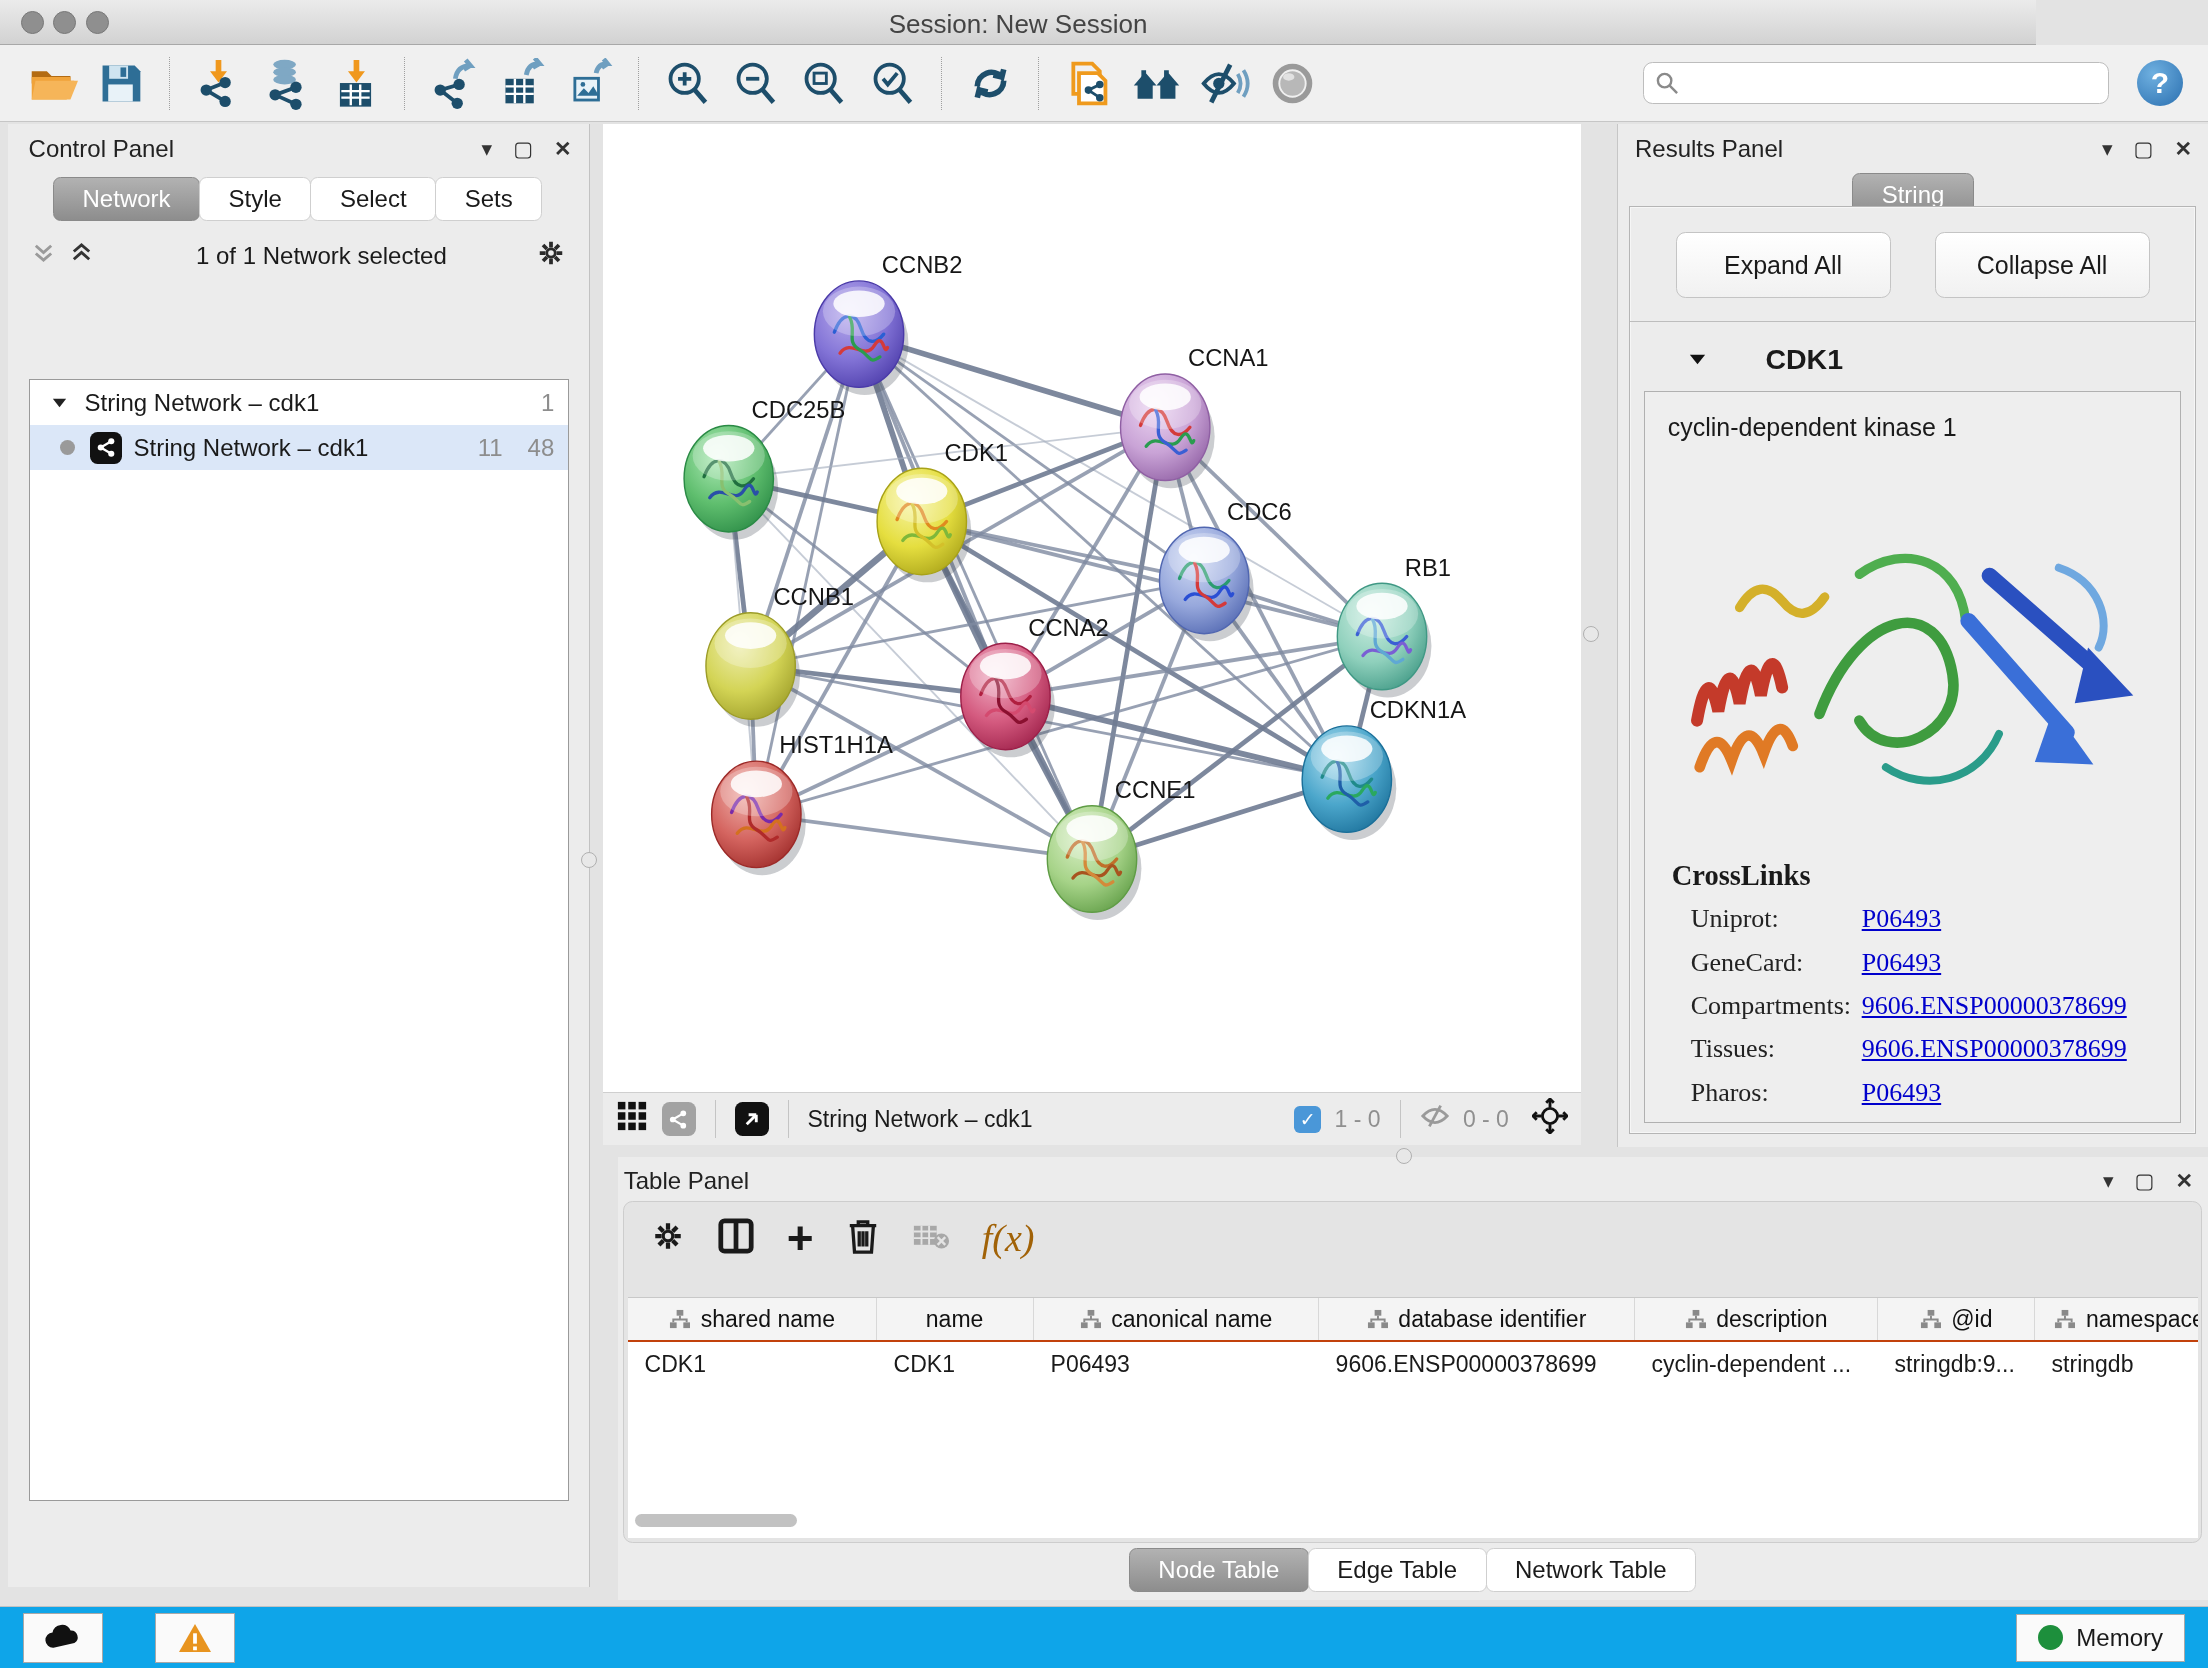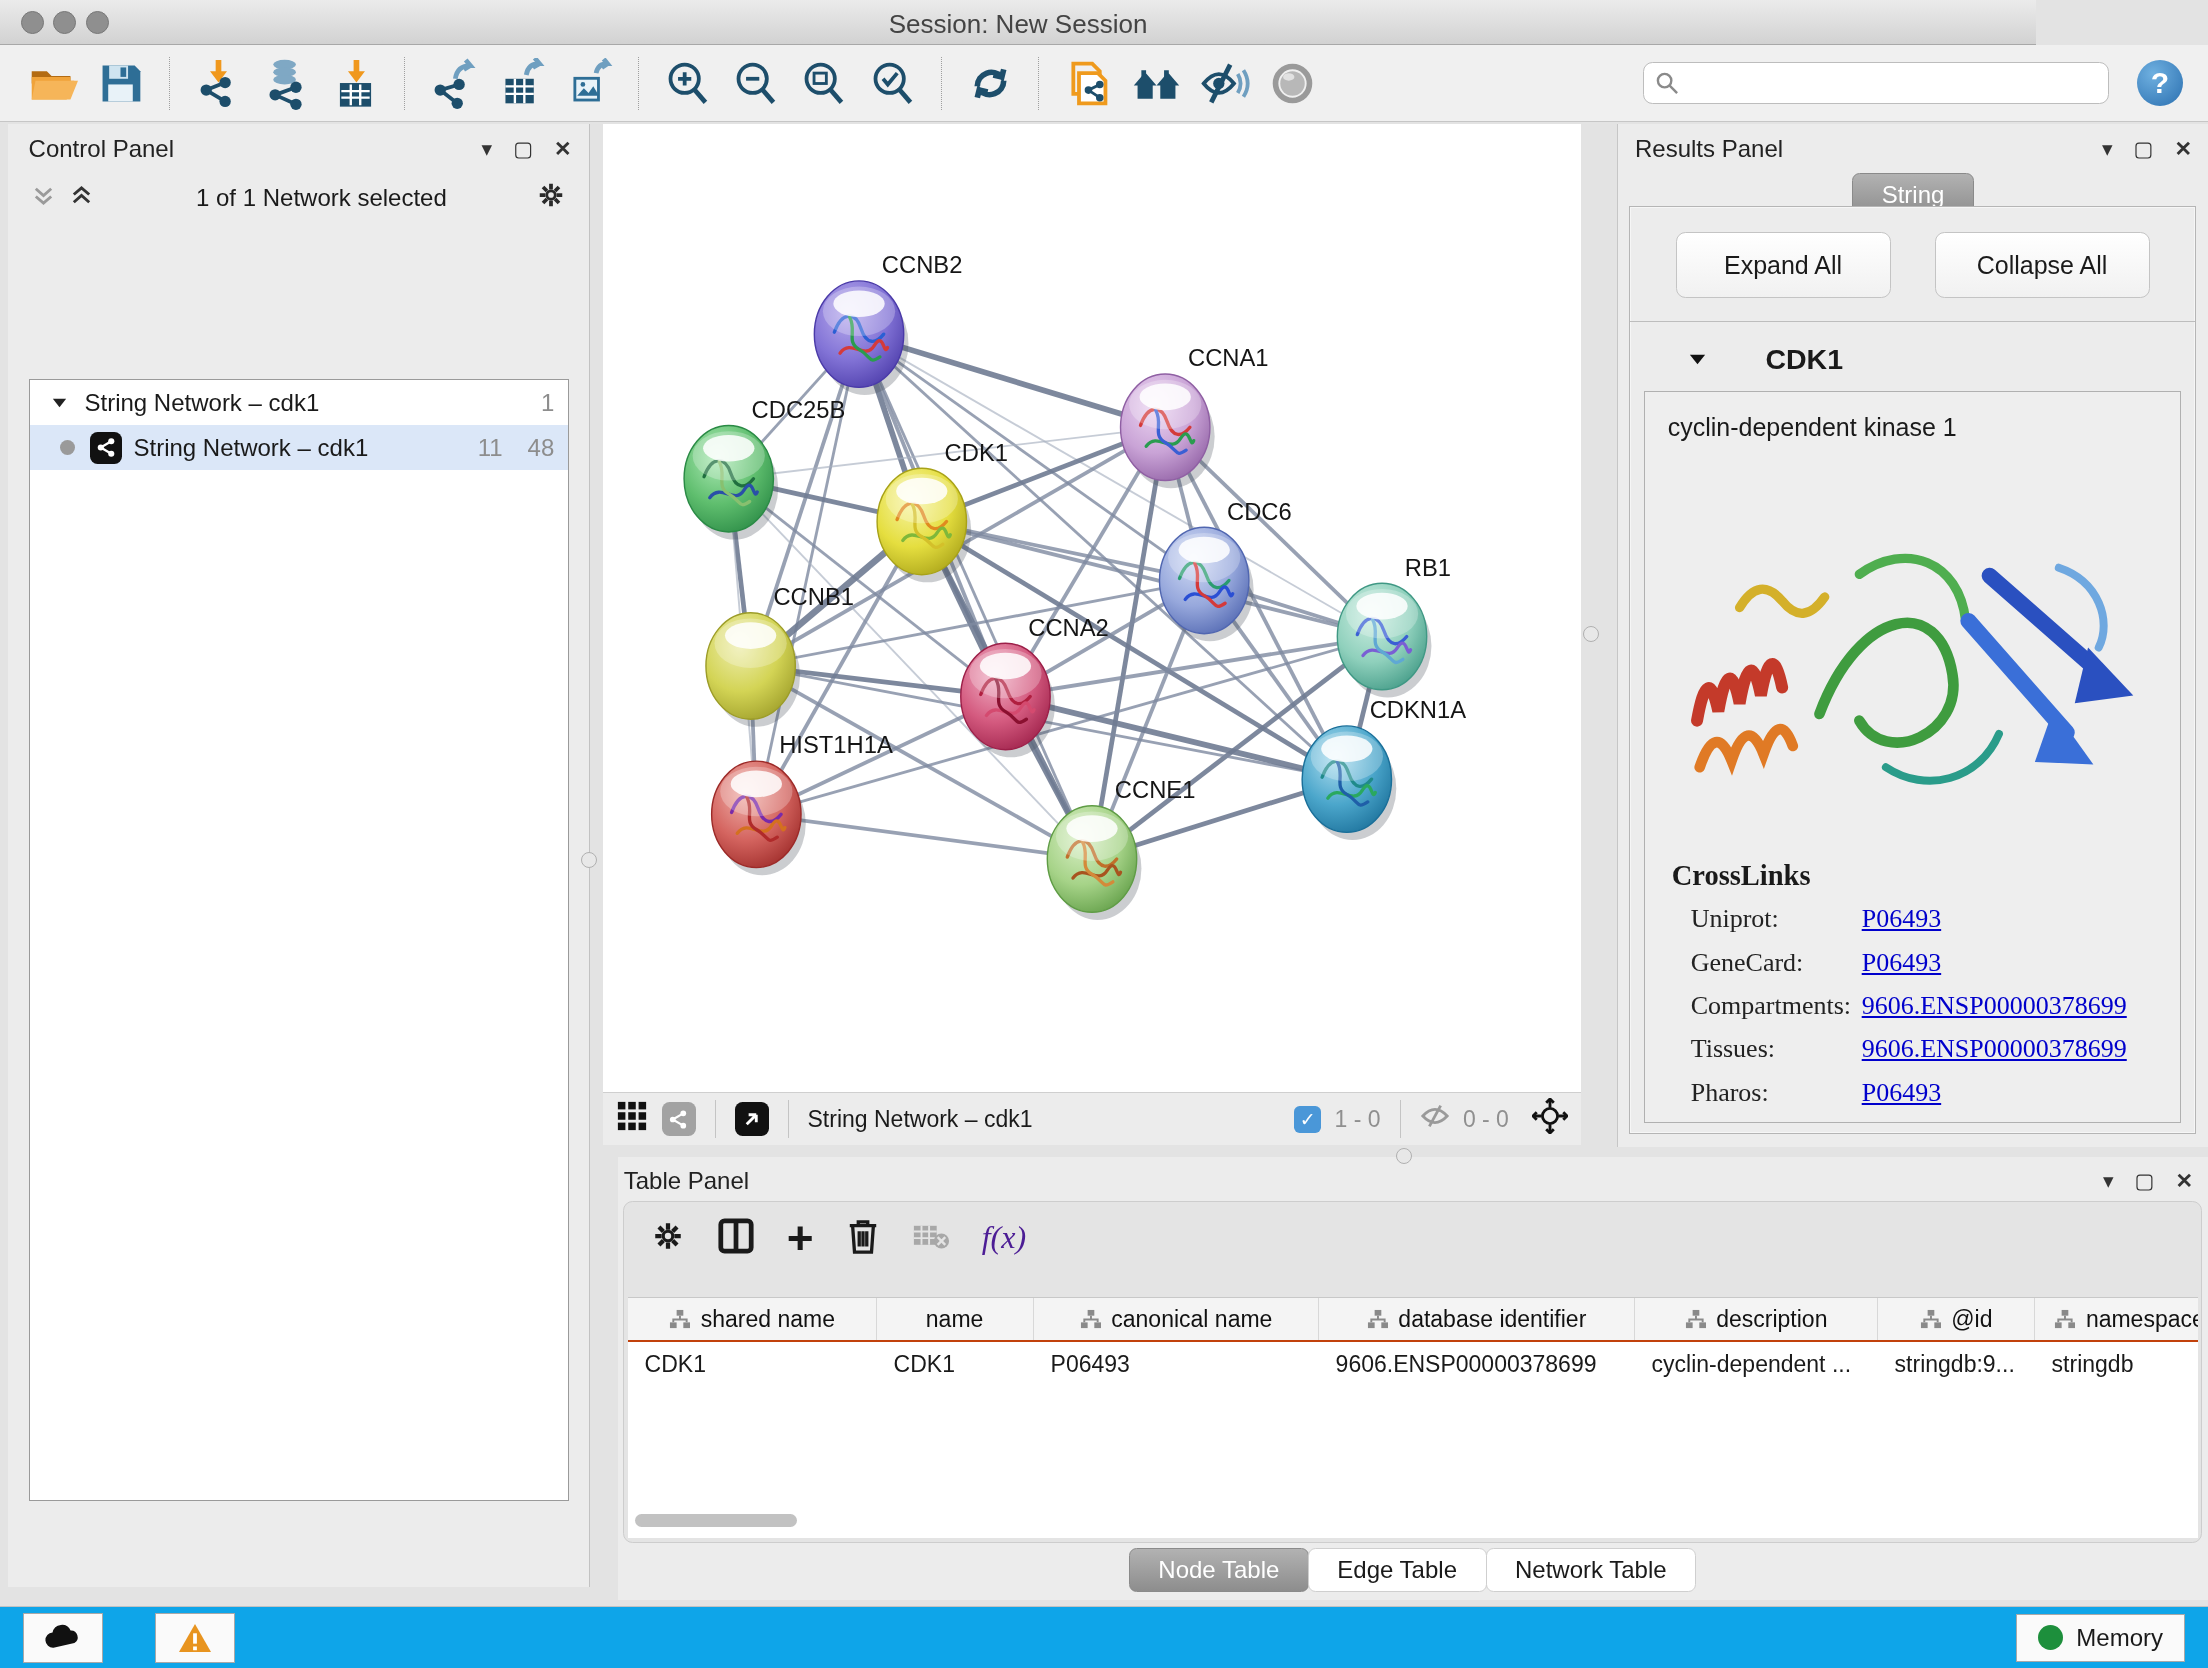"Network" div { html: none -> <div> <div>Network</div> <div>Style</div> <div>Select</div> <div>Sets</div> </div> }
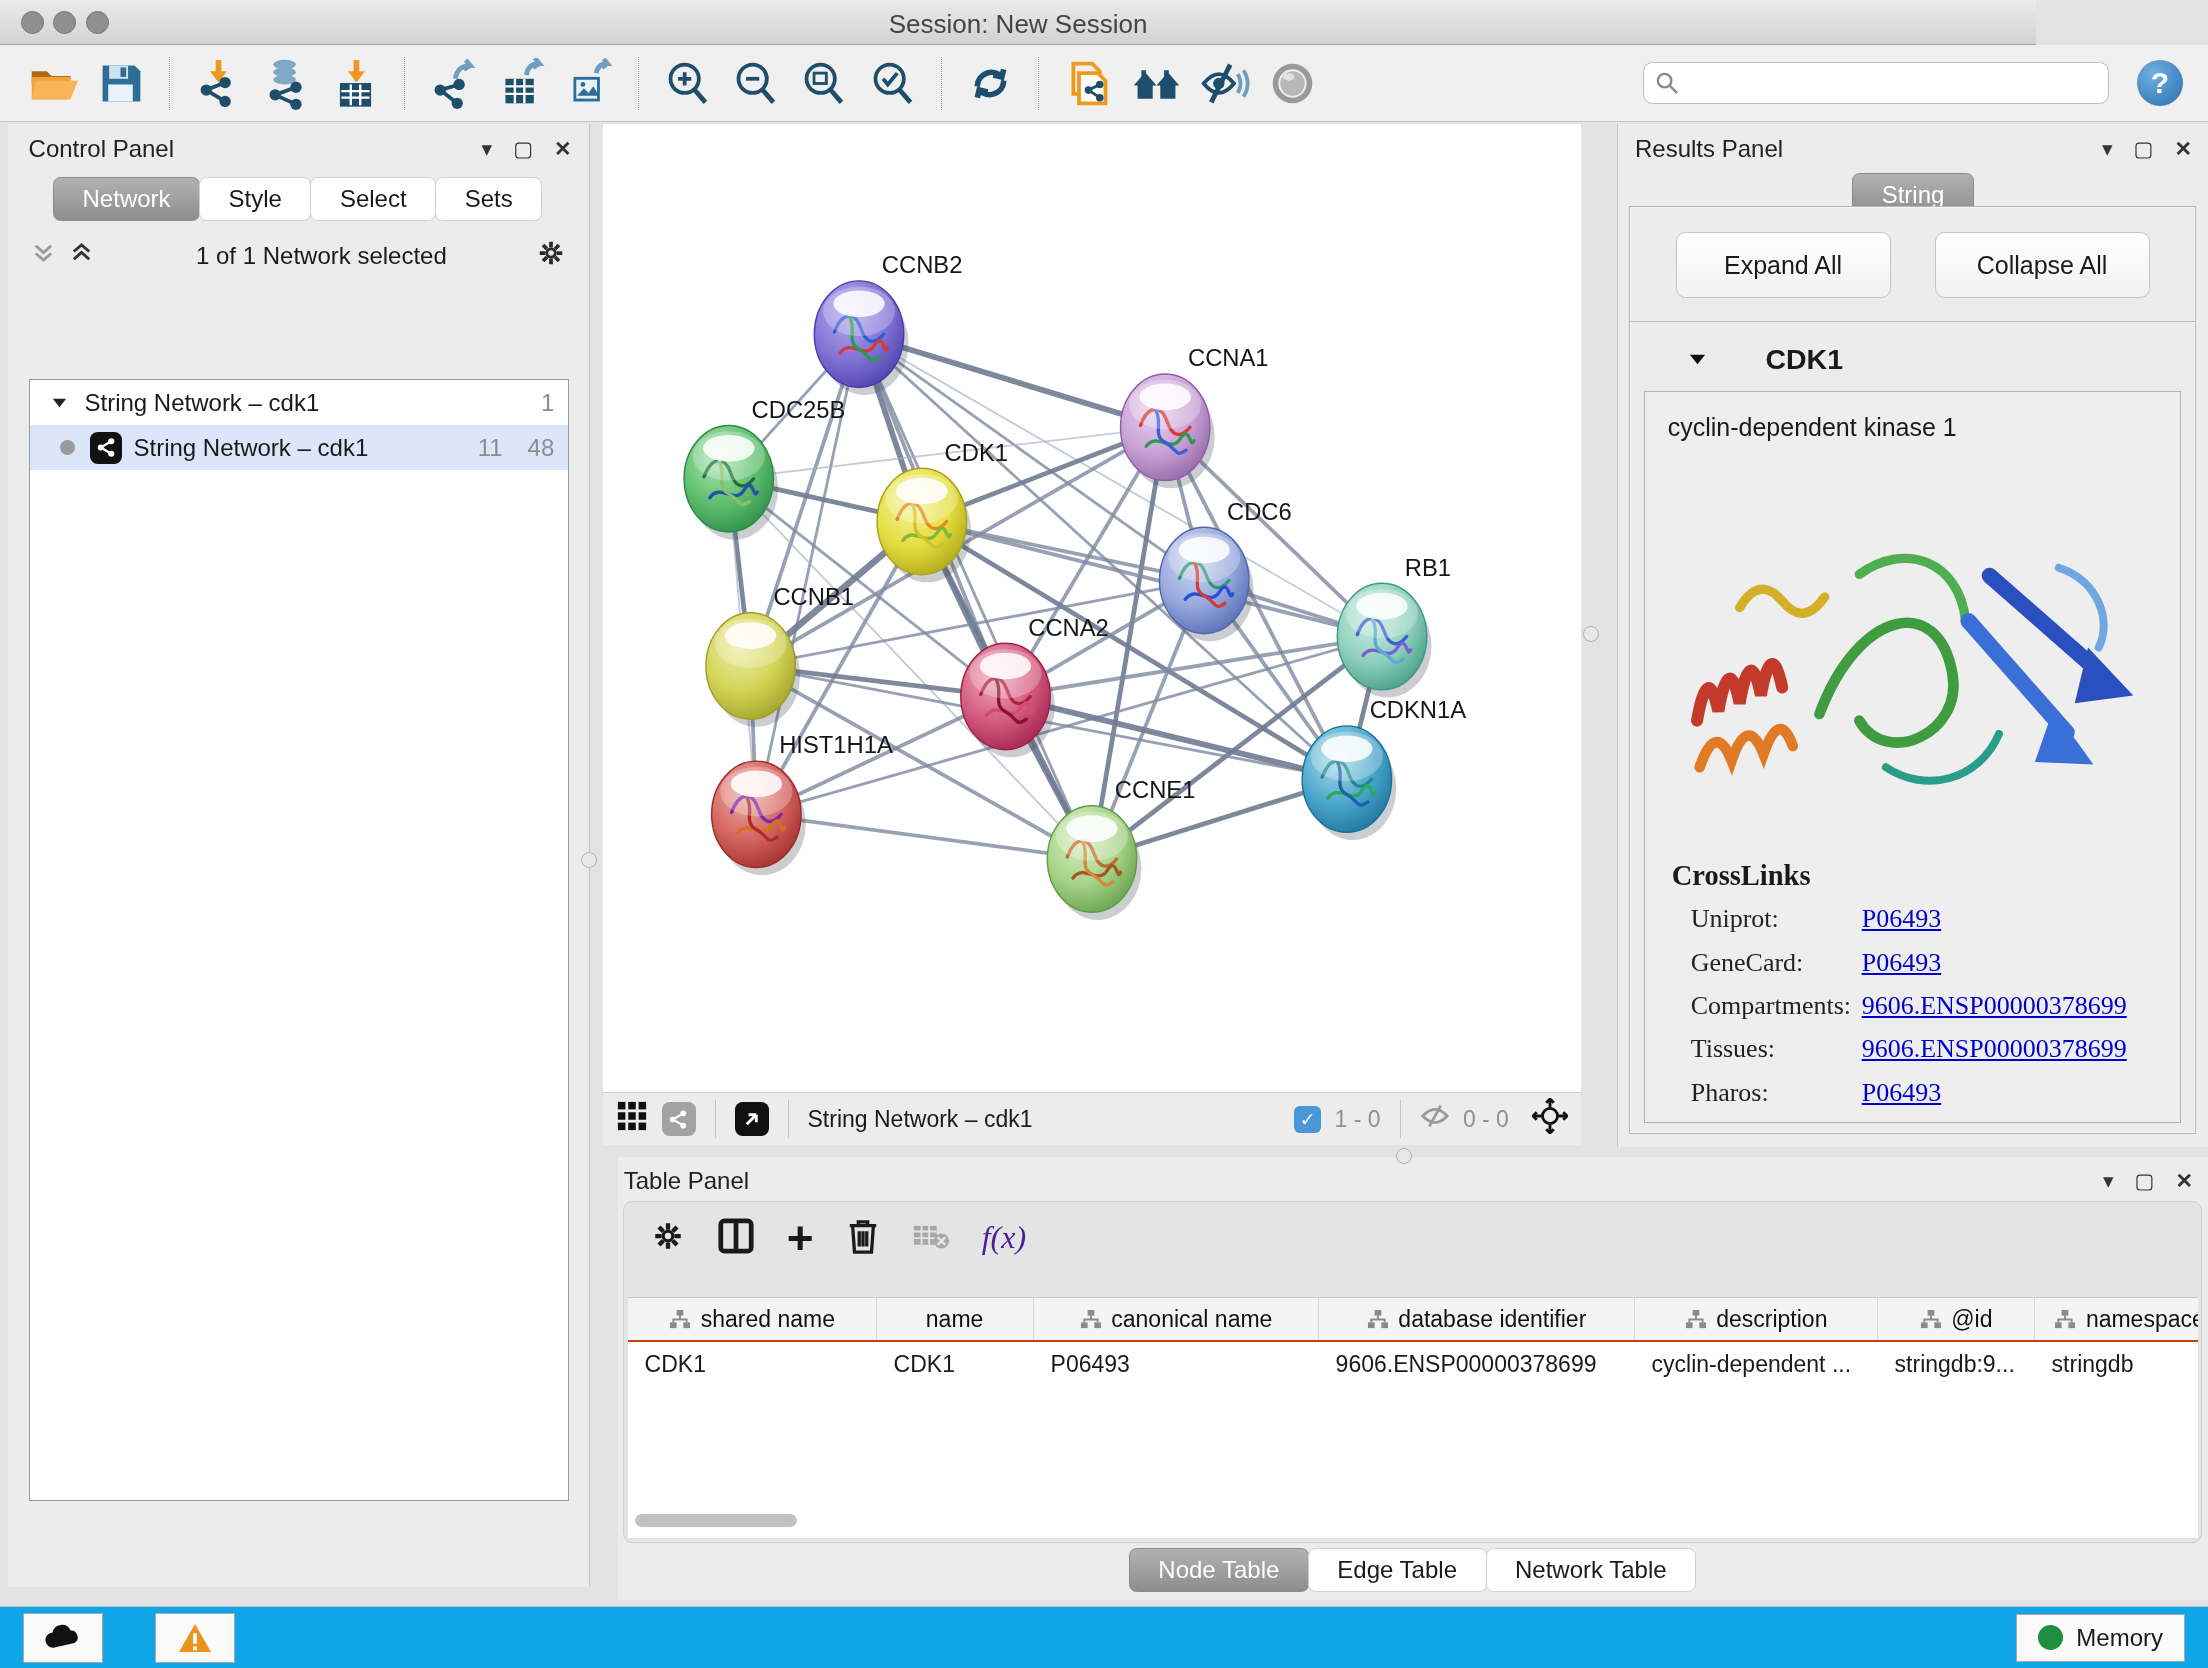"f(x)" span { color: #4c1d95 -> #a16207; font-size: 32px -> 38px }
